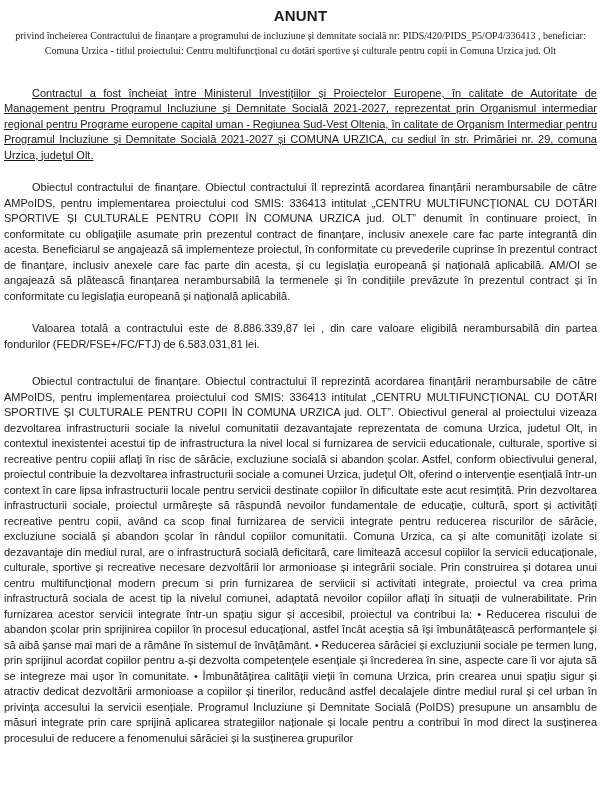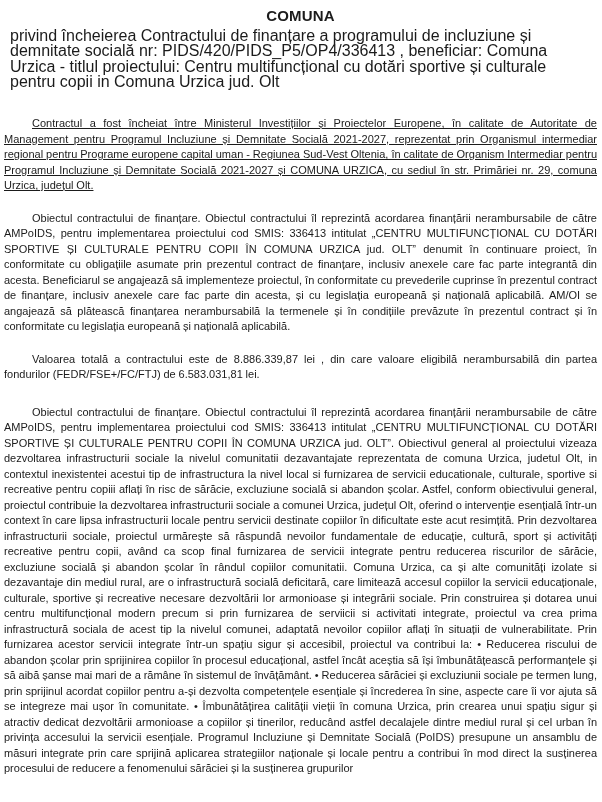"COMUNA" h1.doc-title { text: COMUNA -> ANUNT }
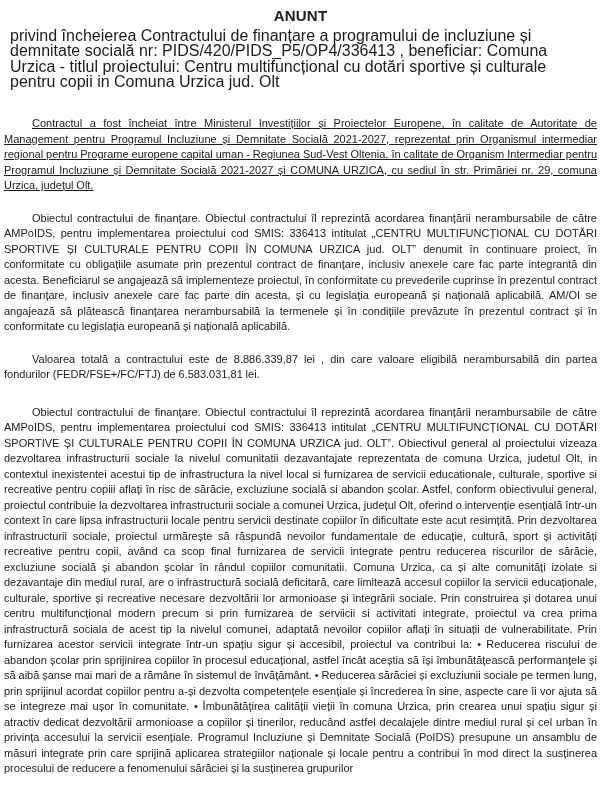"privind încheierea Contractului de" .doc-subtitle { font-family: none -> Liberation Serif, serif; font-size: 16px -> 10px; text-align: left -> center }
